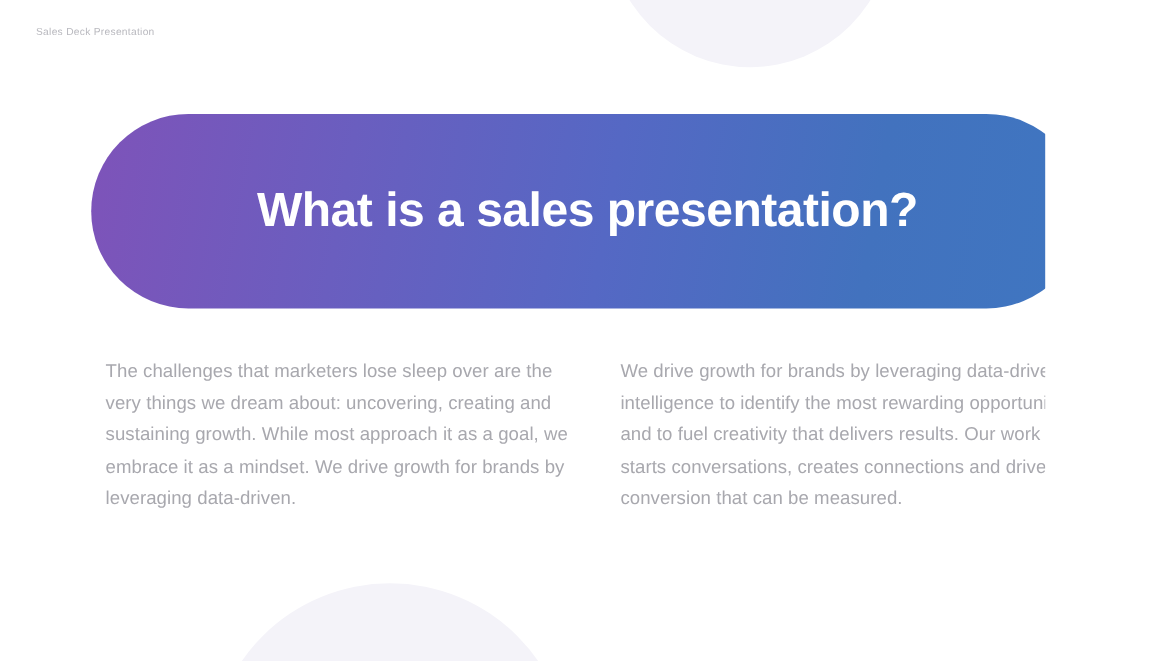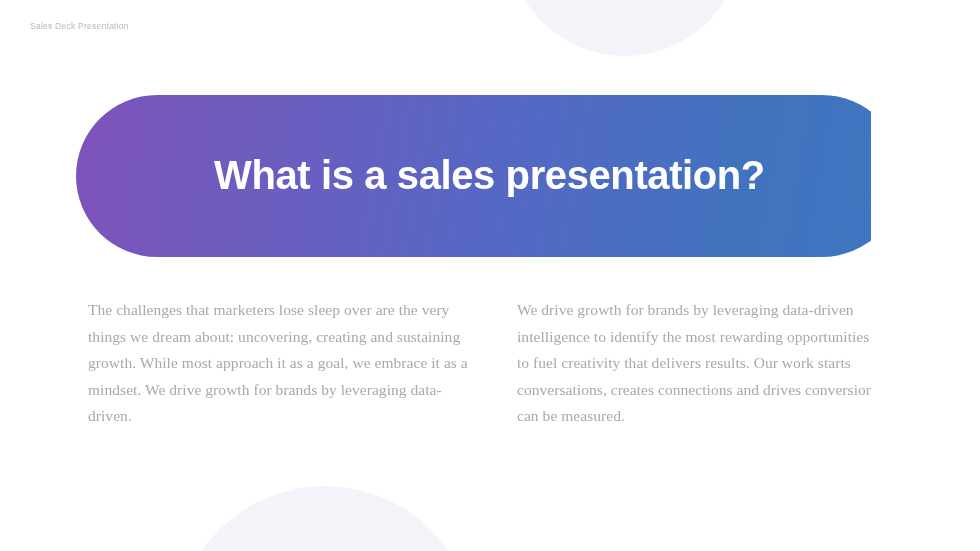"The challenges that marketers lose" #body-columns { font-family: Liberation Serif, serif -> none }
